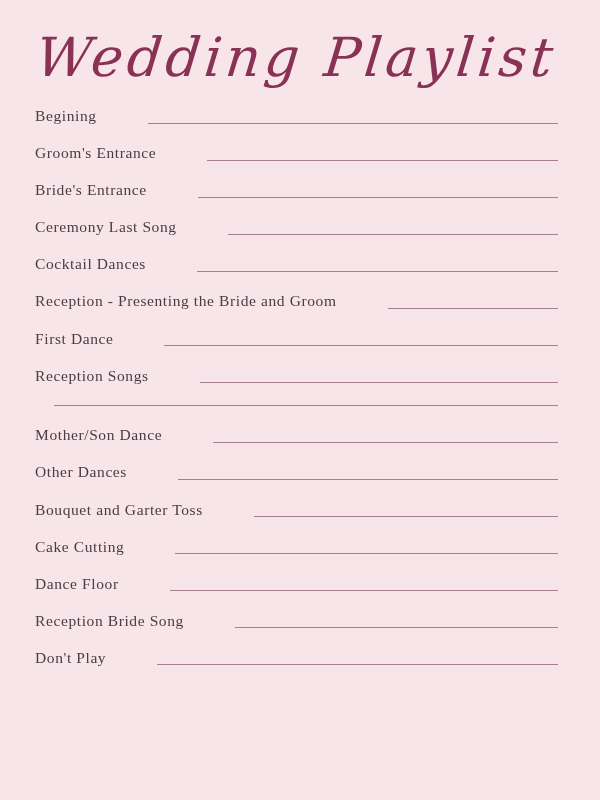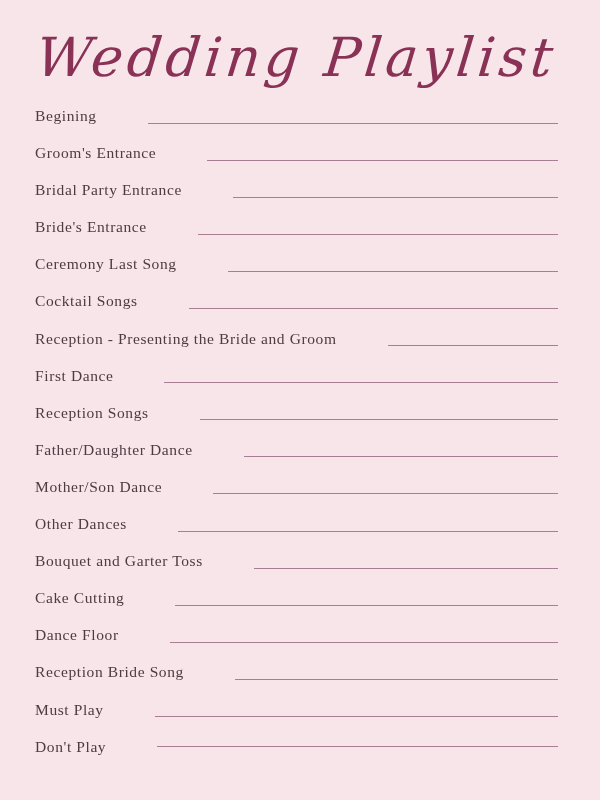"Bridal Party Entrance" div.row { html: <div> <span>Bridal Party Entrance</span> <span></span> </div> -> none }
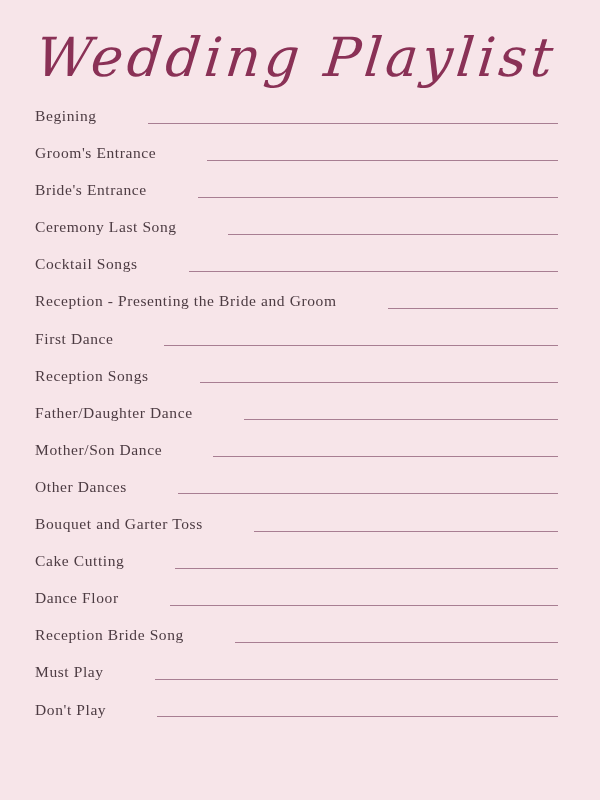"Cocktail Songs" span.row-label { text: Songs -> Dances }
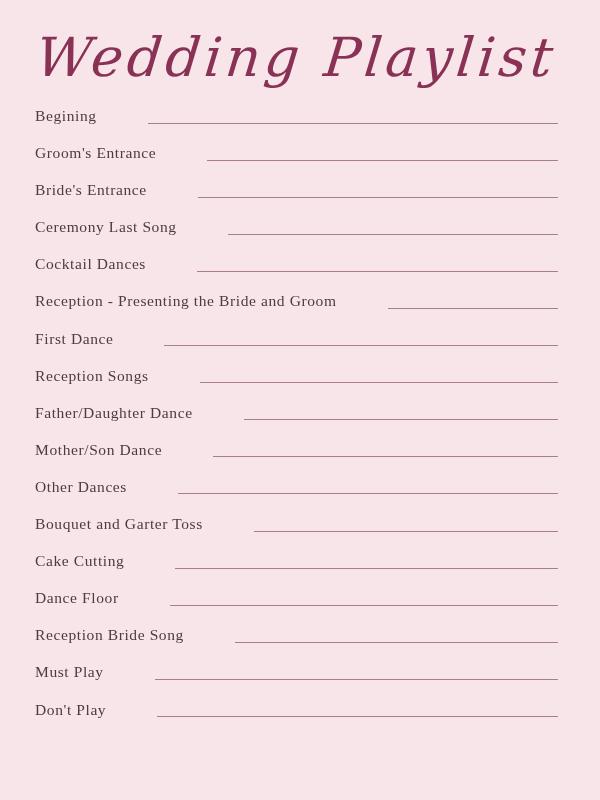"Father/Daughter Dance" span.row-label { html: <span>Father/Daughter Dance</span> -> none }
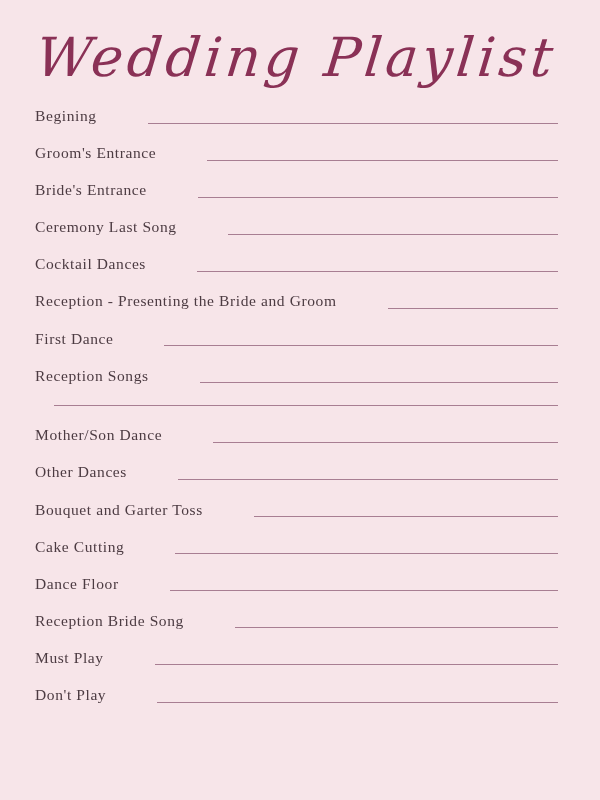"Must Play" div.row { html: <div> <span>Must Play</span> <span></span> </div> -> none }
